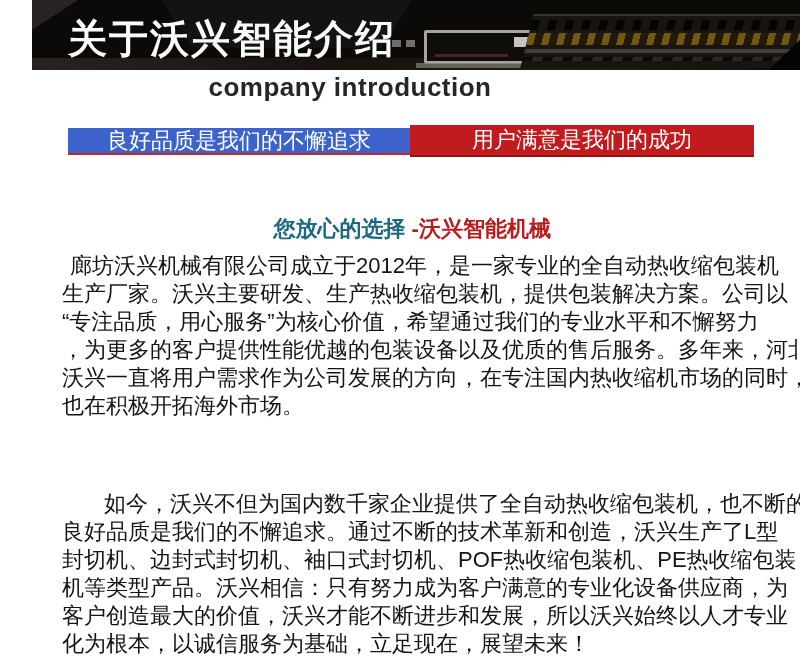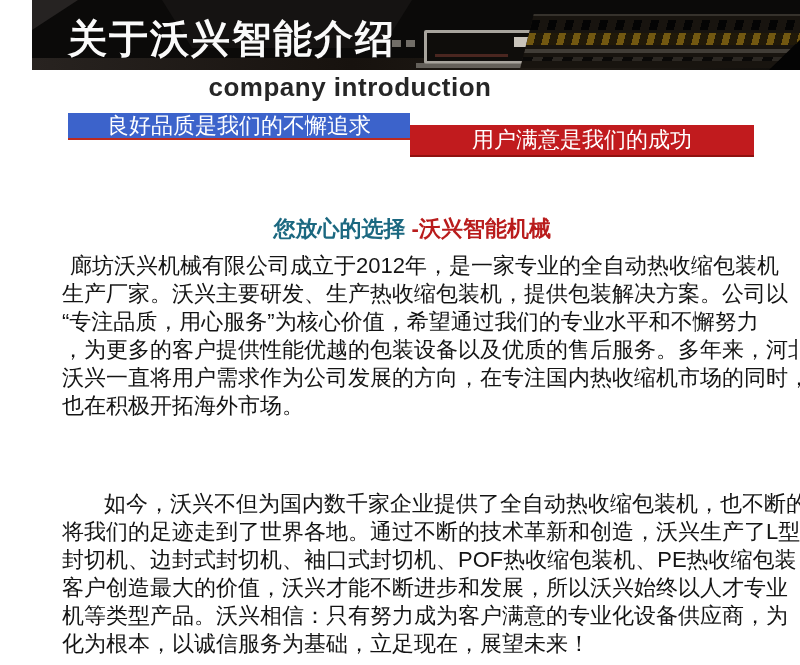"良好品质是我们的不懈追求" .slogan-blue { top: 113px -> 128px }
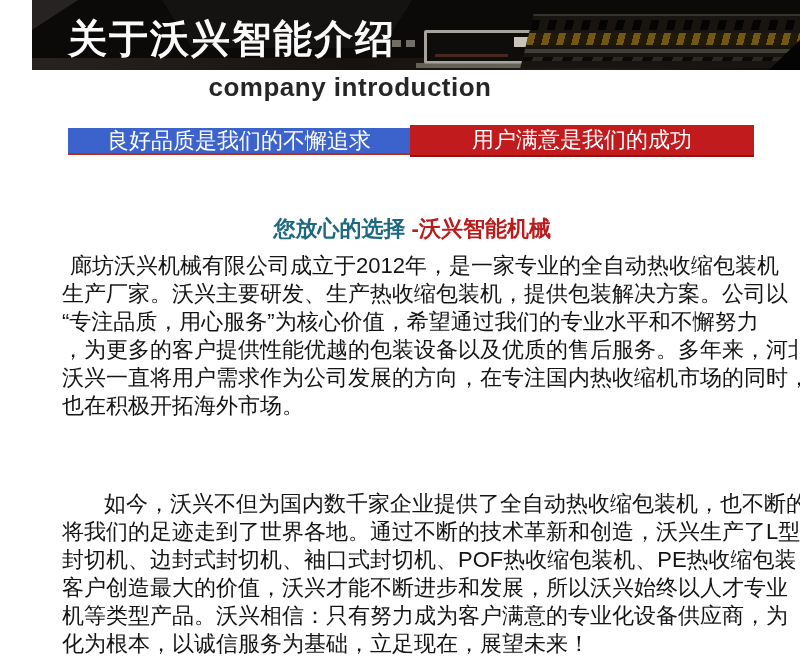"将我们的足迹走到了世界各地。通过不断的技术革新和创造，沃兴生产了L型" div.line { text: 将我们的足迹走到了世界各地 -> 良好品质是我们的不懈追求 }
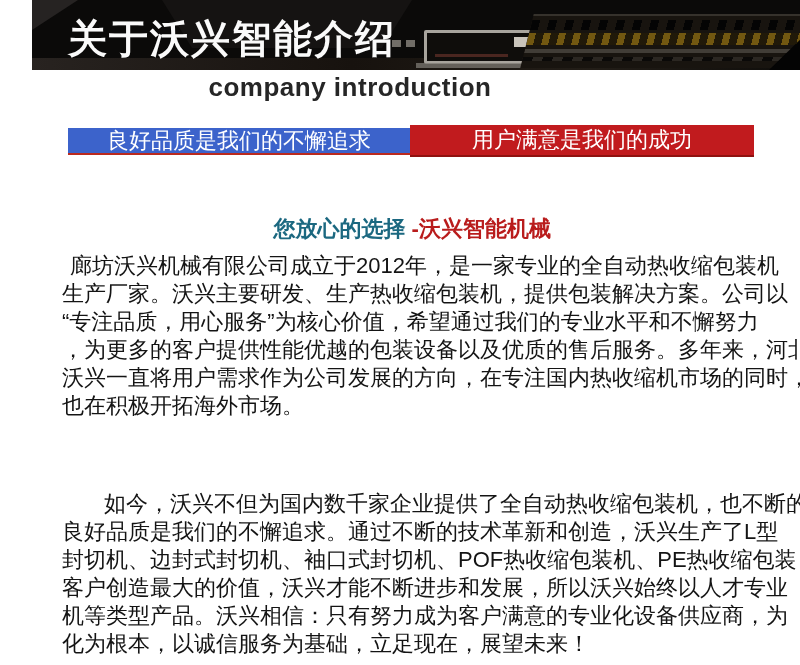"客户创造最大的价值，沃兴才能不断进步和发展，所以沃兴始终以人才专业" div.line { order: before "机等类型产品。沃兴相信：只有努力成为客户满意的专业化设备供应商，为" -> after "机等类型产品。沃兴相信：只有努力成为客户满意的专业化设备供应商，为" }
